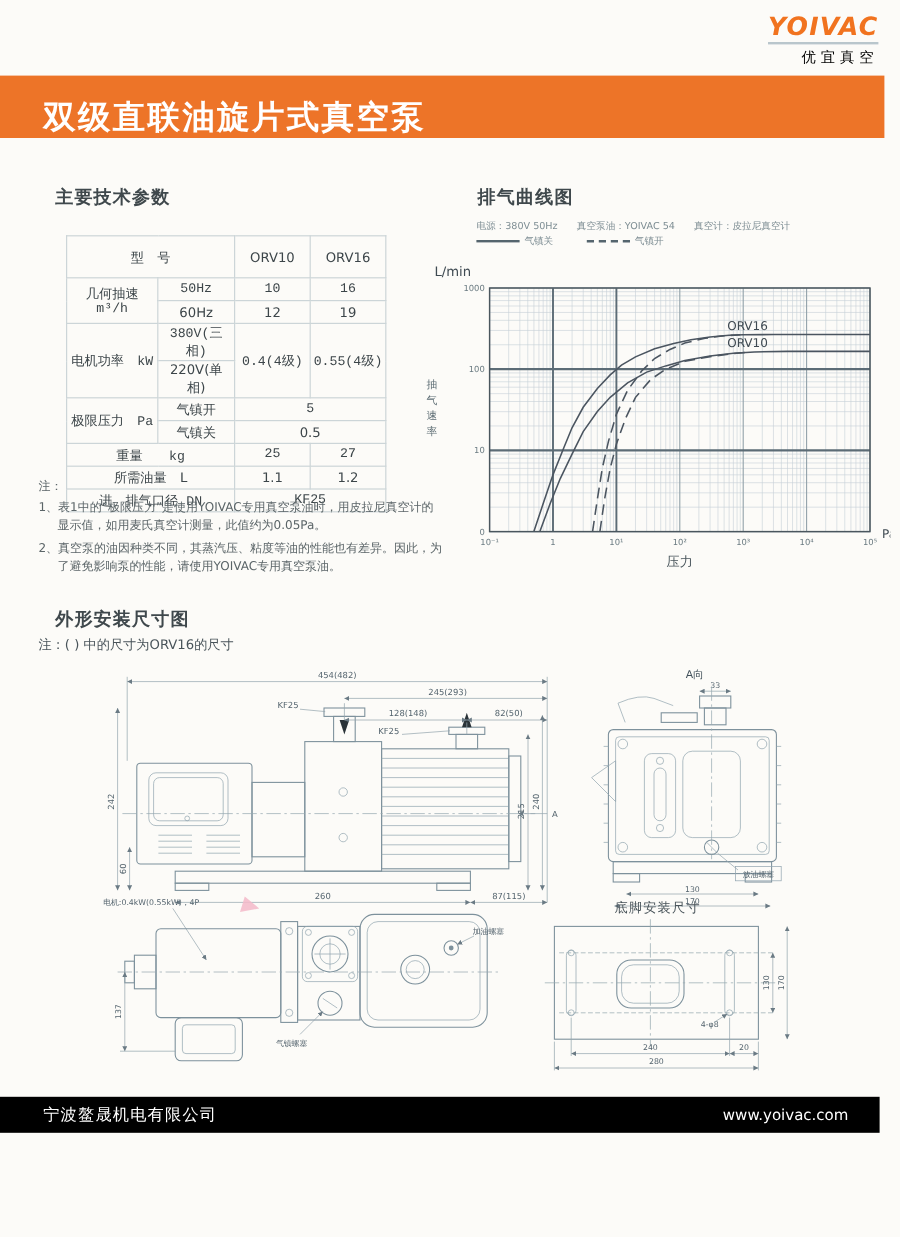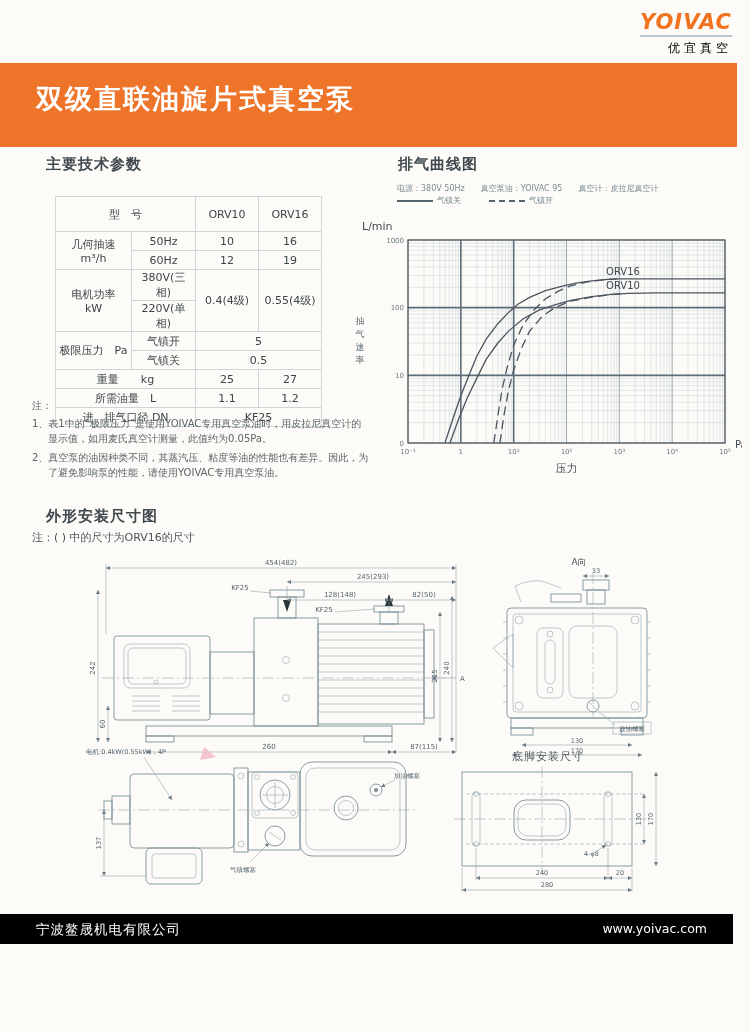"双级直联油旋片式真空泵" .title-bar { height: 84px -> 52px }
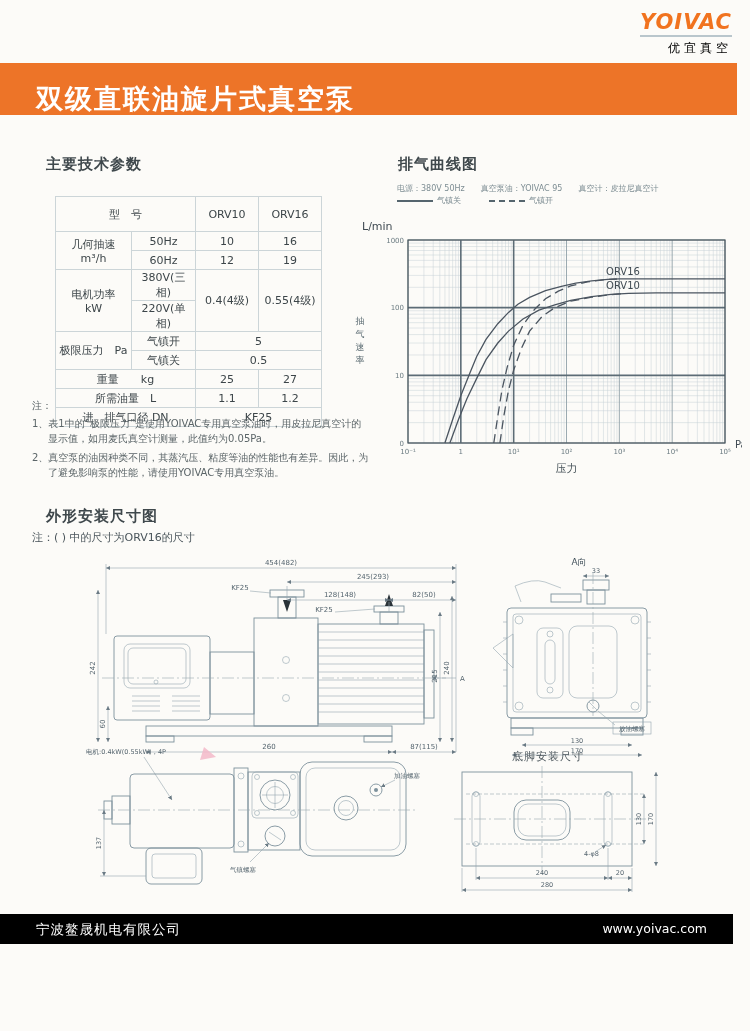"真空泵油：YOIVAC 95" span { text: 95 -> 54 }
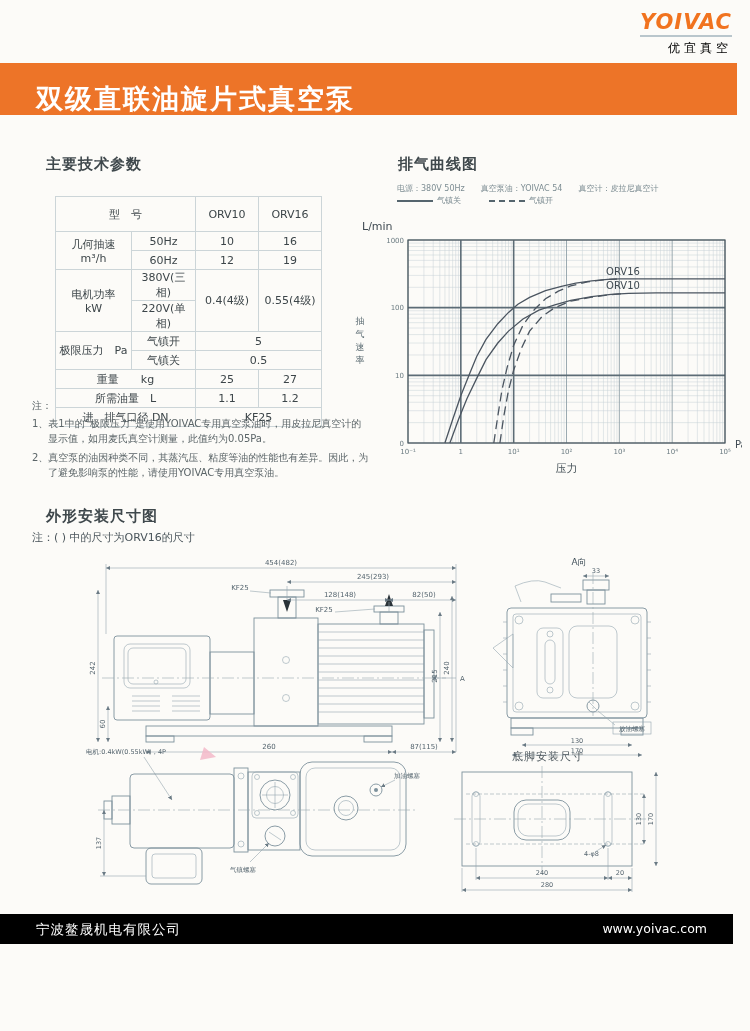"几何抽速 m³/h" table.spec tr.sep td { font-family: none -> Liberation Mono, monospace }
